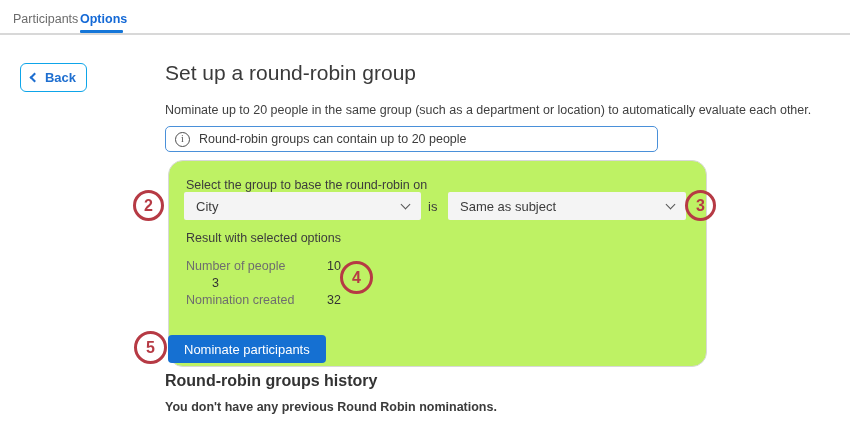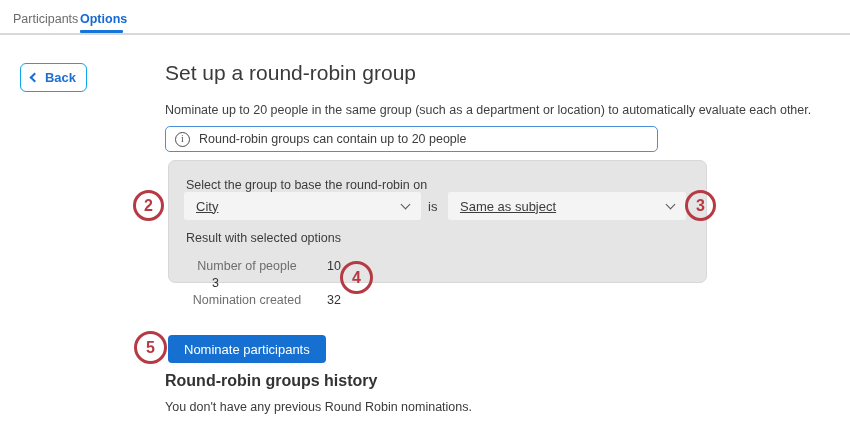"Select the group to base" .panel { background: #e5e5e5 -> #bef264; border-radius: 7px -> 15px; height: 123px -> 207px }
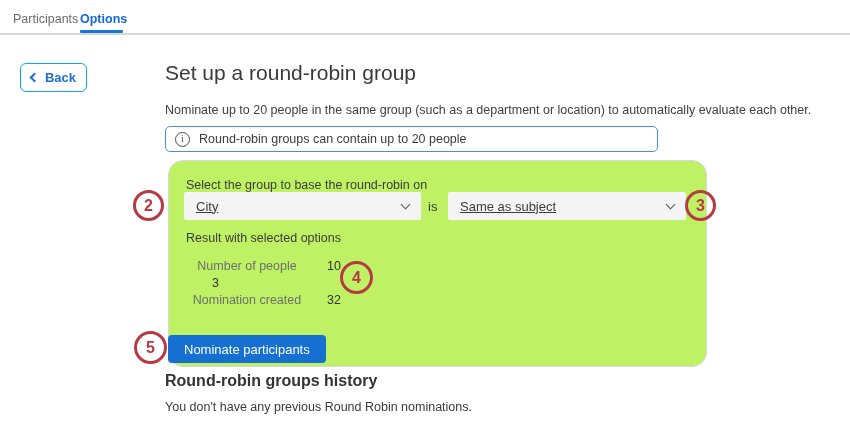"City" .dropdown { text-decoration: underline -> none }
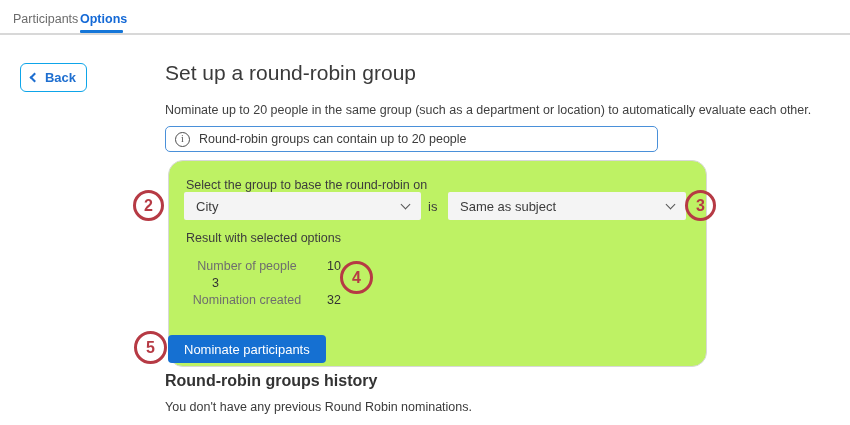"Number of people" .result-label { text-align: center -> none }
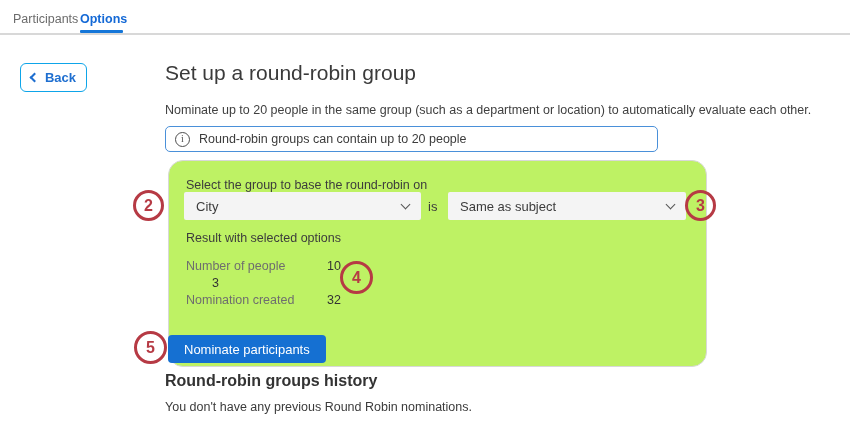"You don't have any previous" .history-empty { font-weight: none -> bold }
